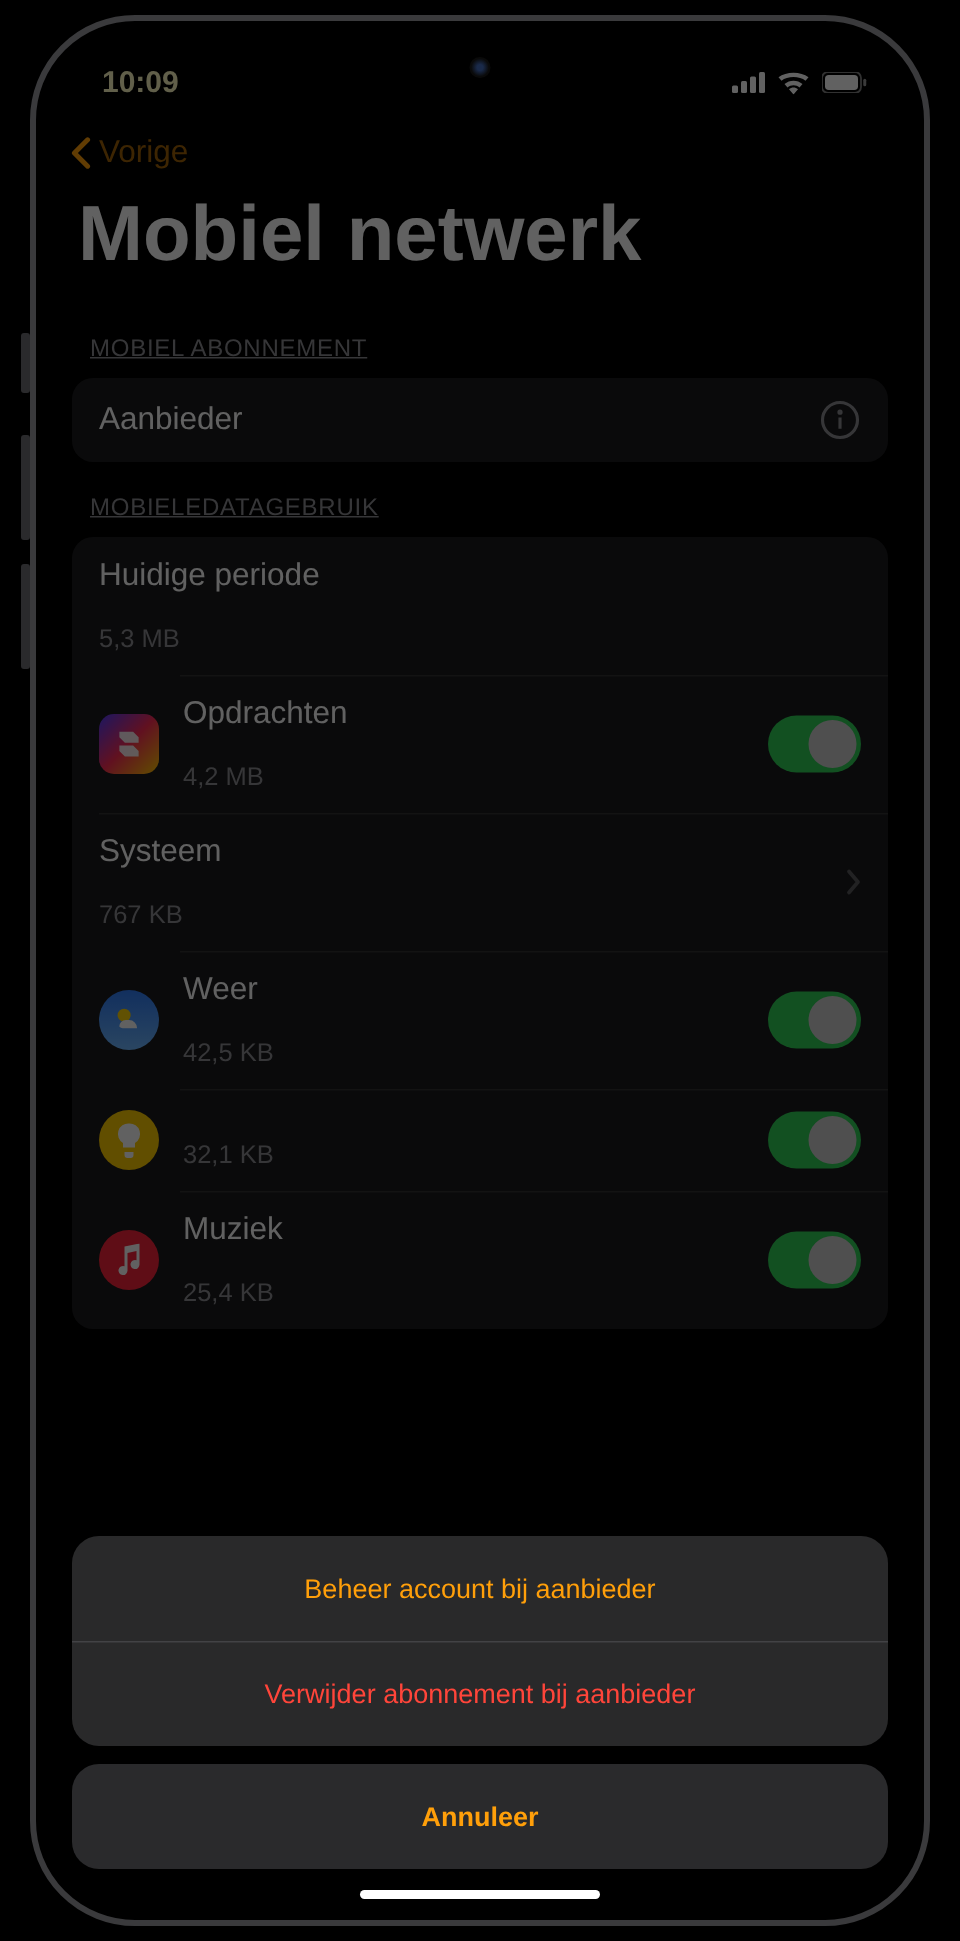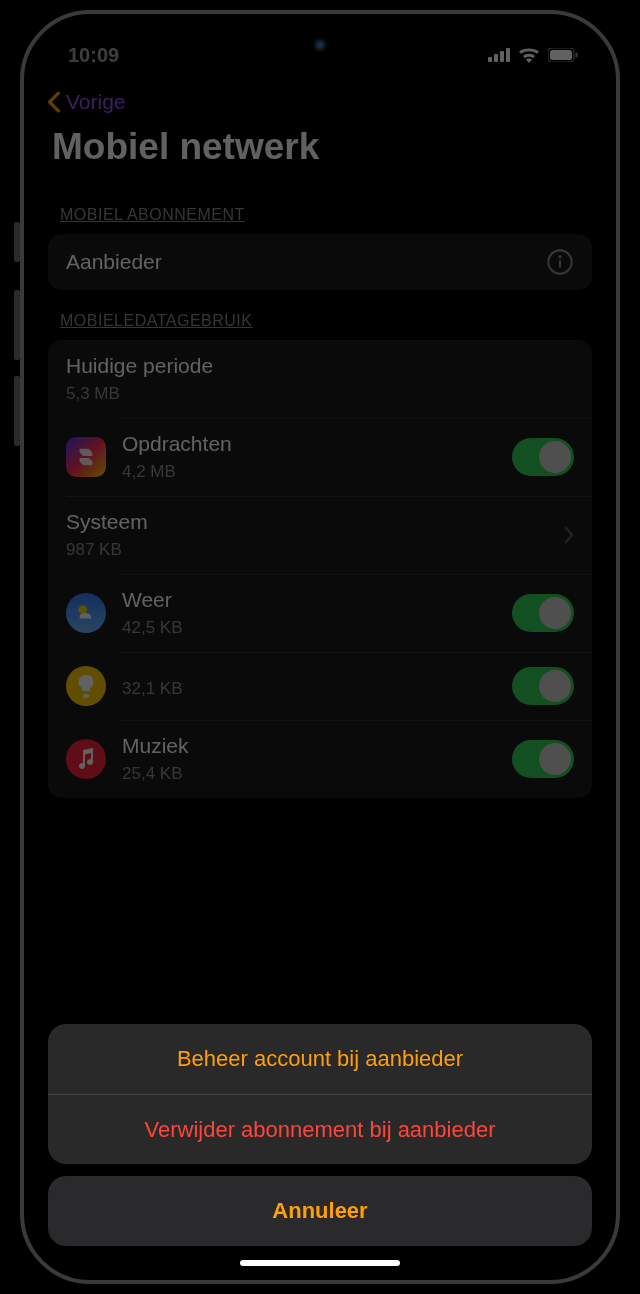"10:09" .status-bar { color: #a3a3a3 -> #fef9c3 }
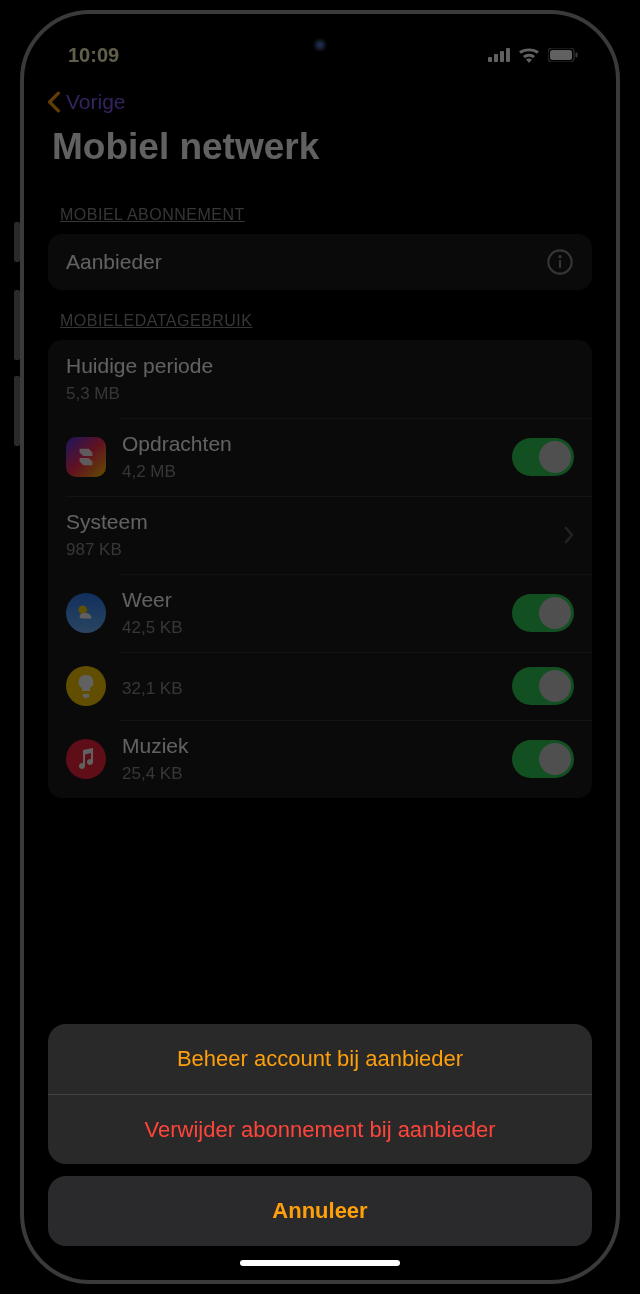"Vorige" .back-link { color: #8b5cf6 -> #a16207 }
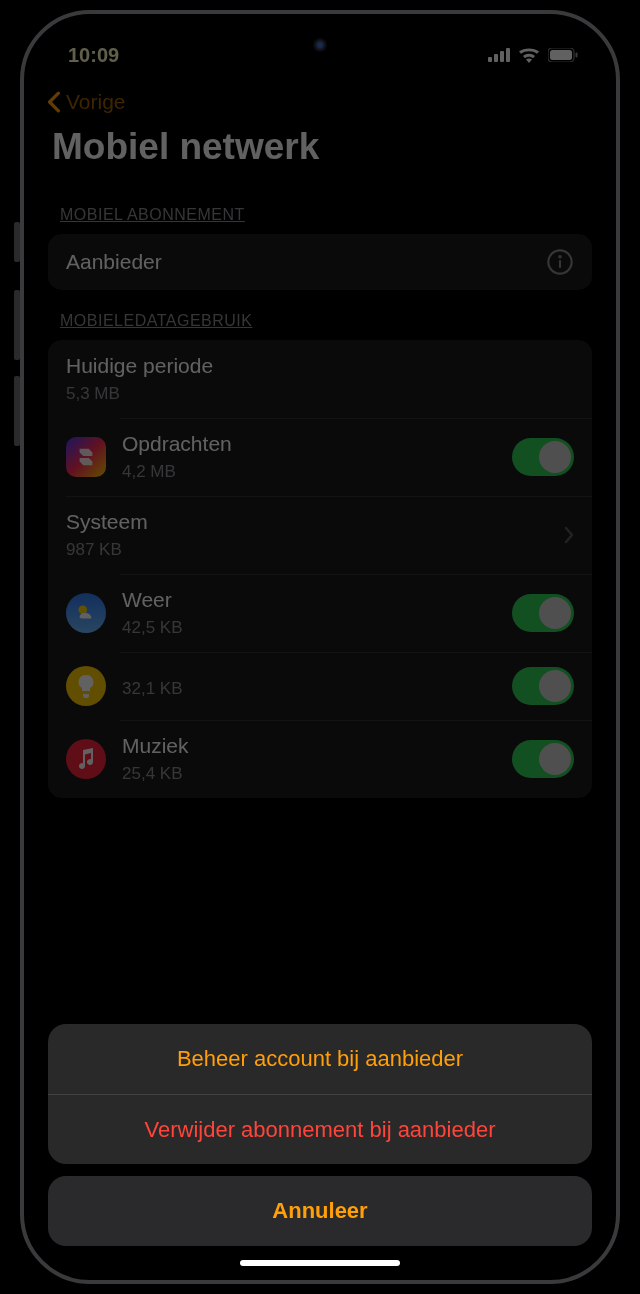"Mobiel netwerk" .page-title { font-size: 37px -> 52px }
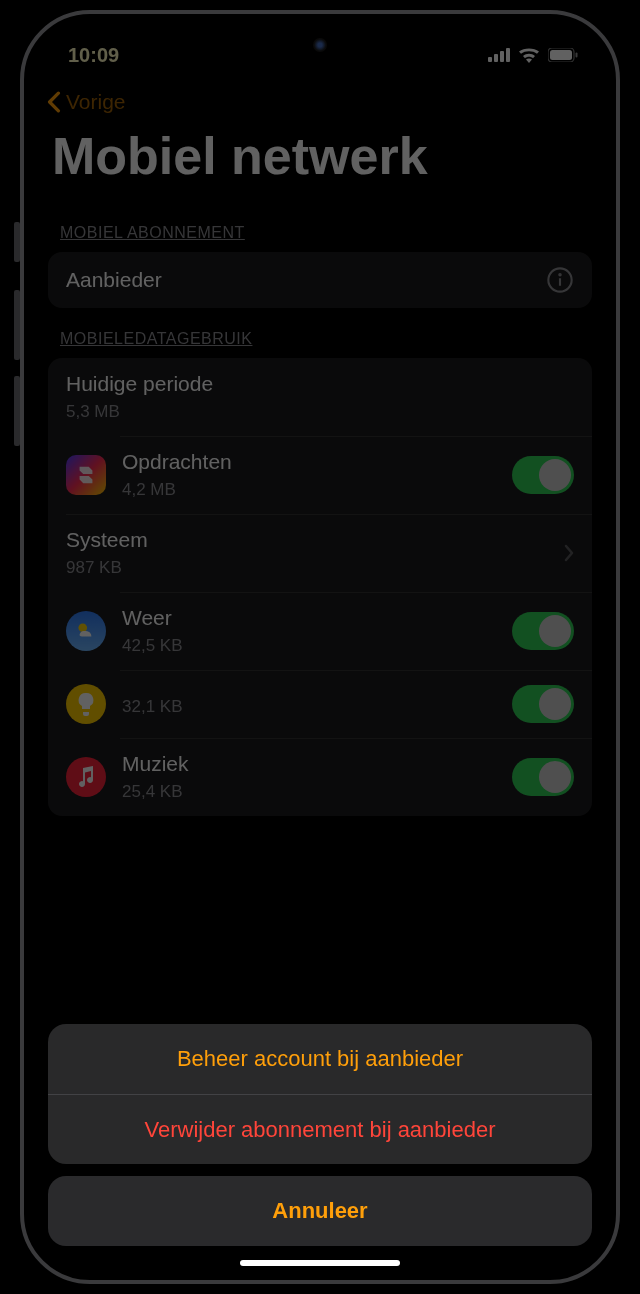"5,3 MB" .cell-secondary { margin-top: 6px -> 20px }
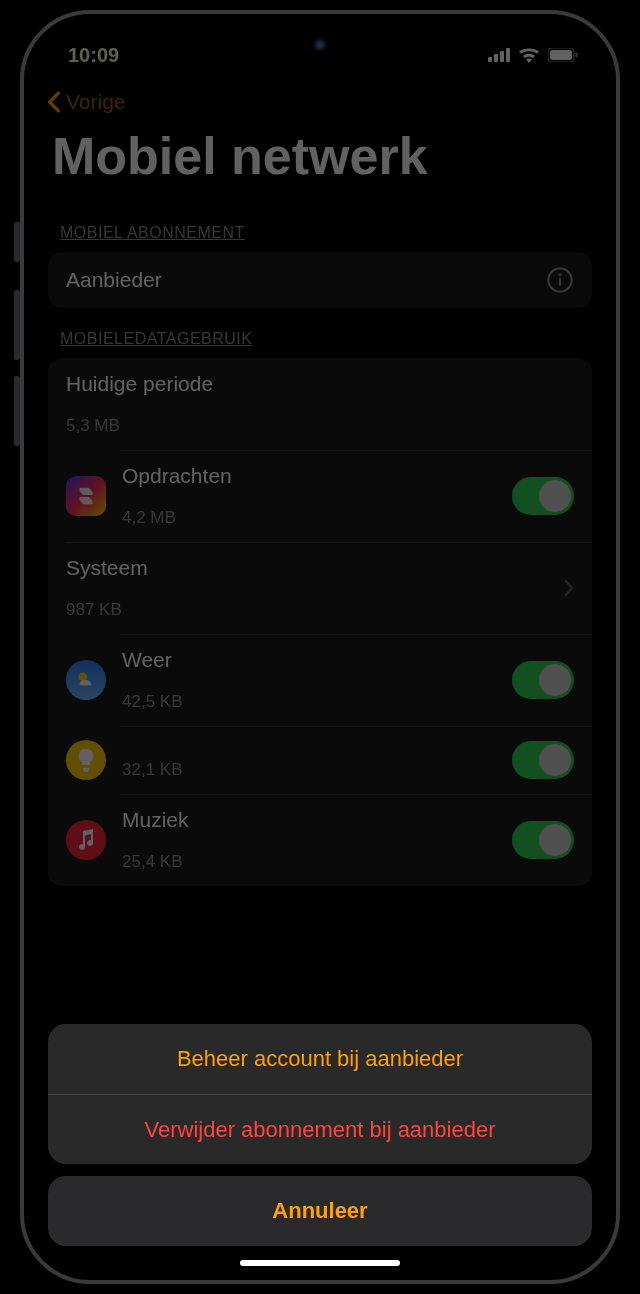"987 KB" span.cell-secondary { text: 987 -> 767 }
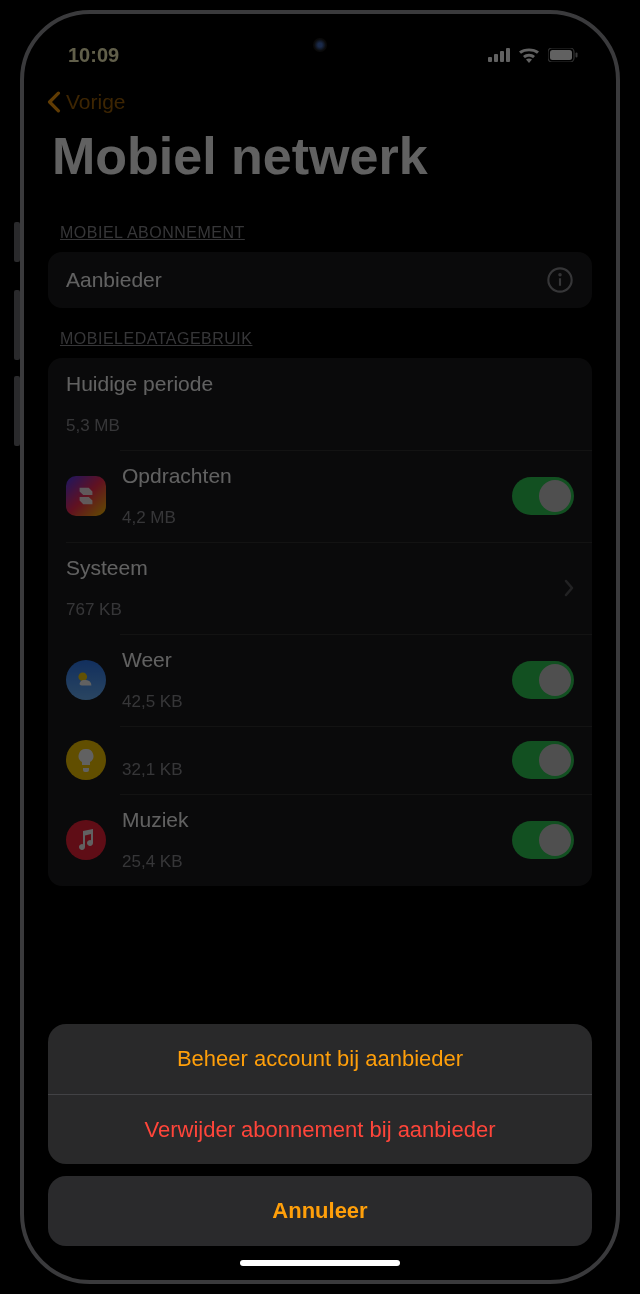"Beheer account bij aanbieder" .sheet-button { font-size: 22px -> 18px }
